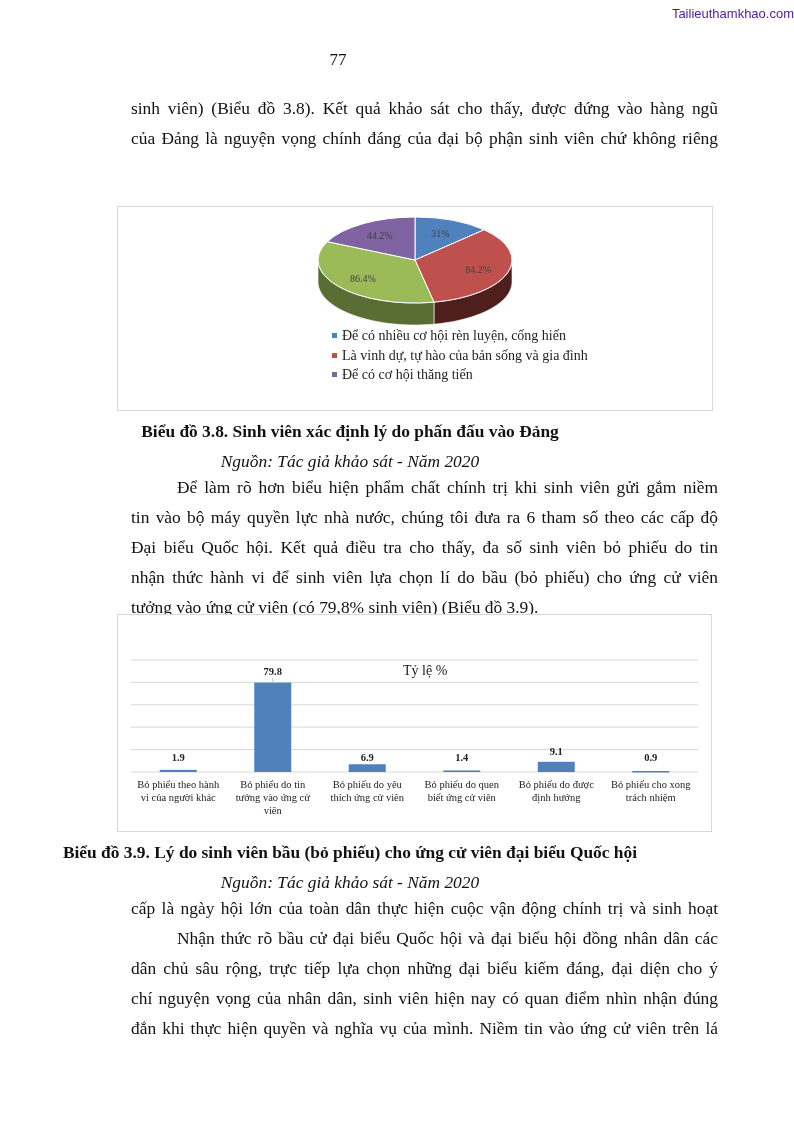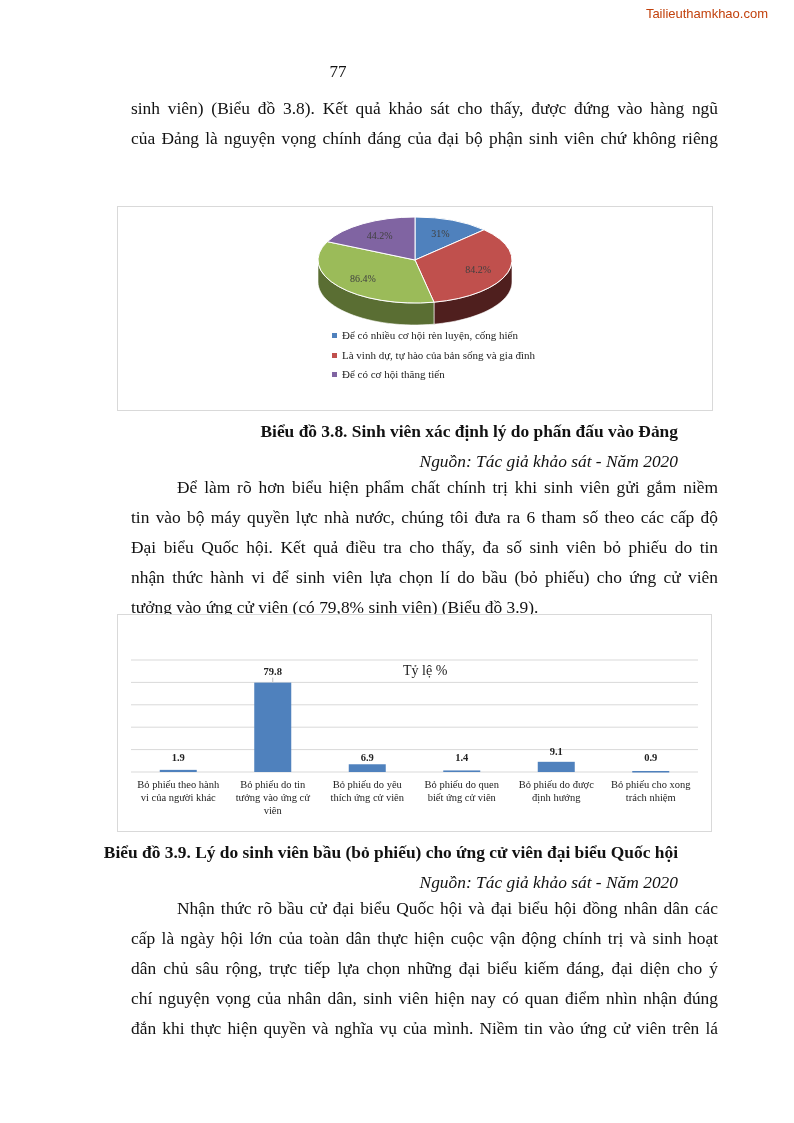"Tailieuthamkhao.com" .watermark { color: #c2410c -> #4c1d95; right: 26px -> 0 }
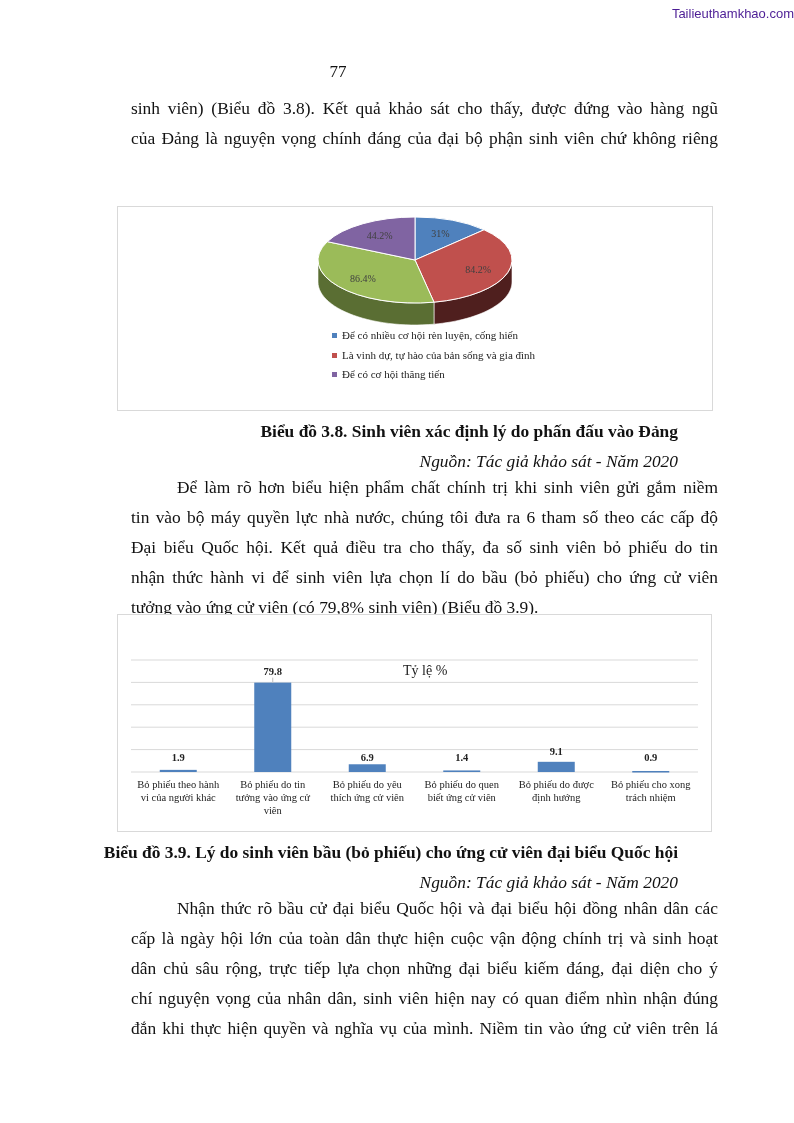"77" .page-num { margin-top: 12px -> none }
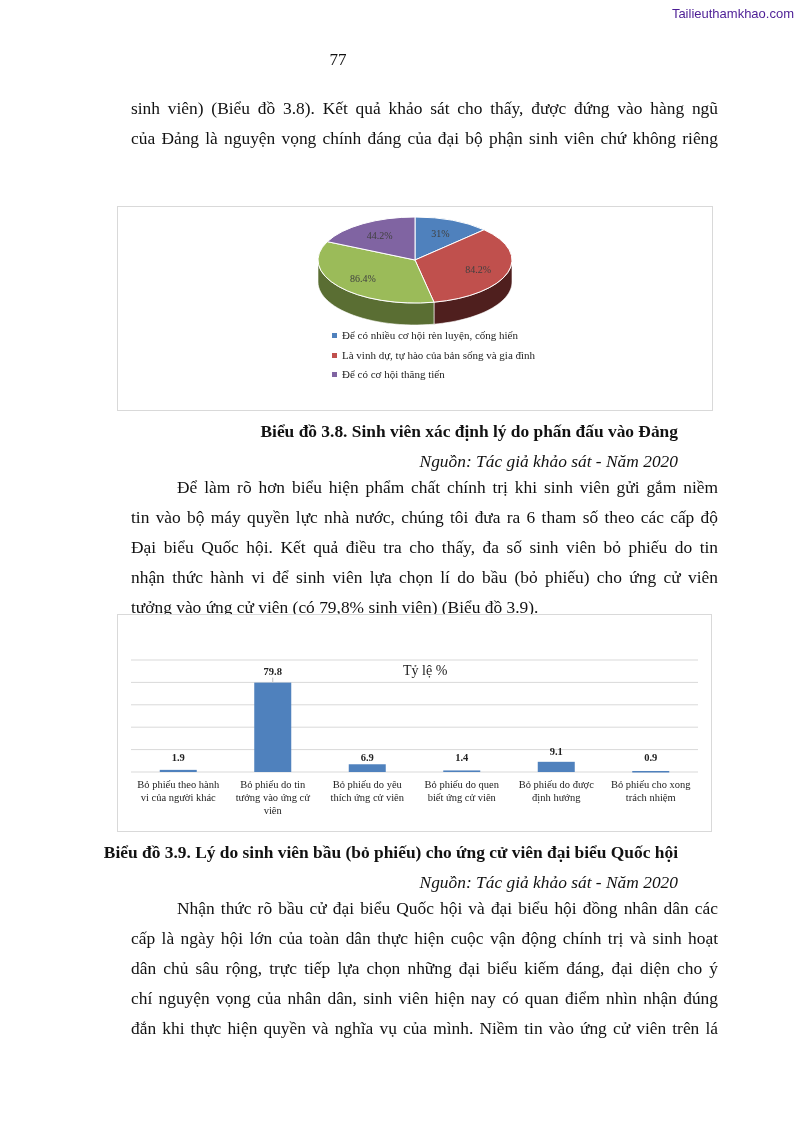"Để có nhiều cơ hội" .legend { font-size: 11px -> 14px }
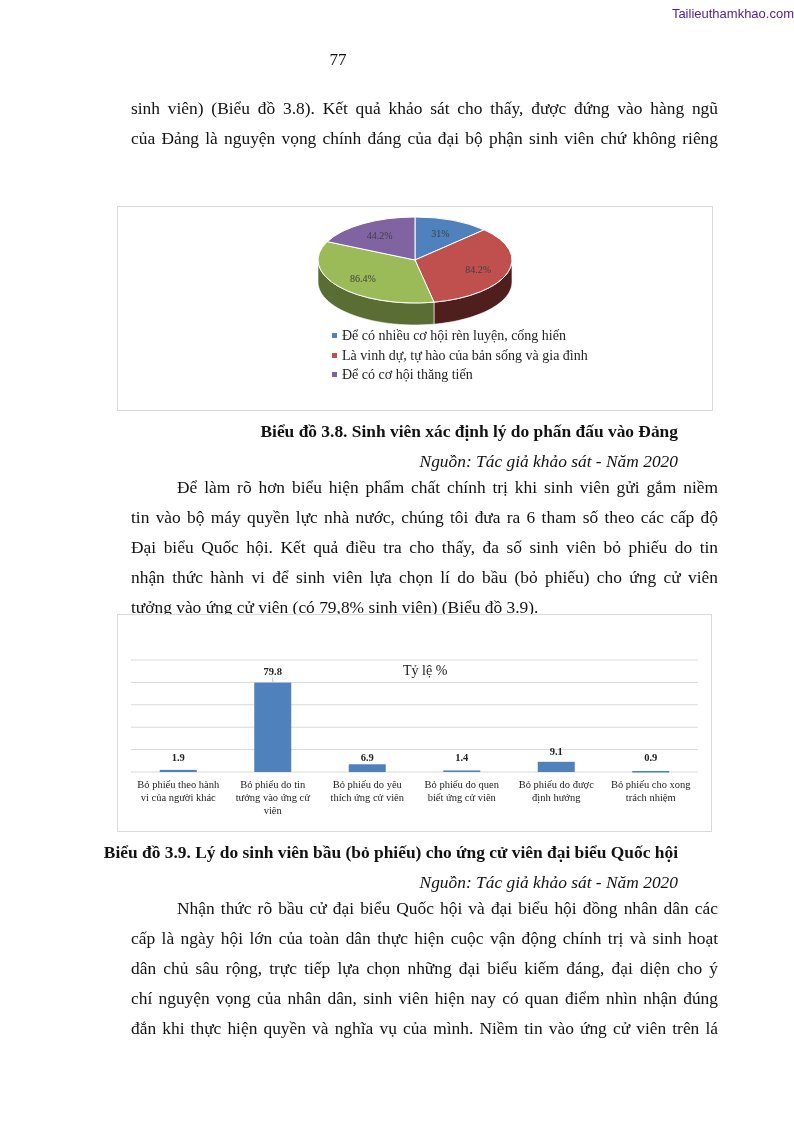"Biểu đồ 3.8. Sinh viên" .caption { left: 2px -> 12px; text-align: right -> center }
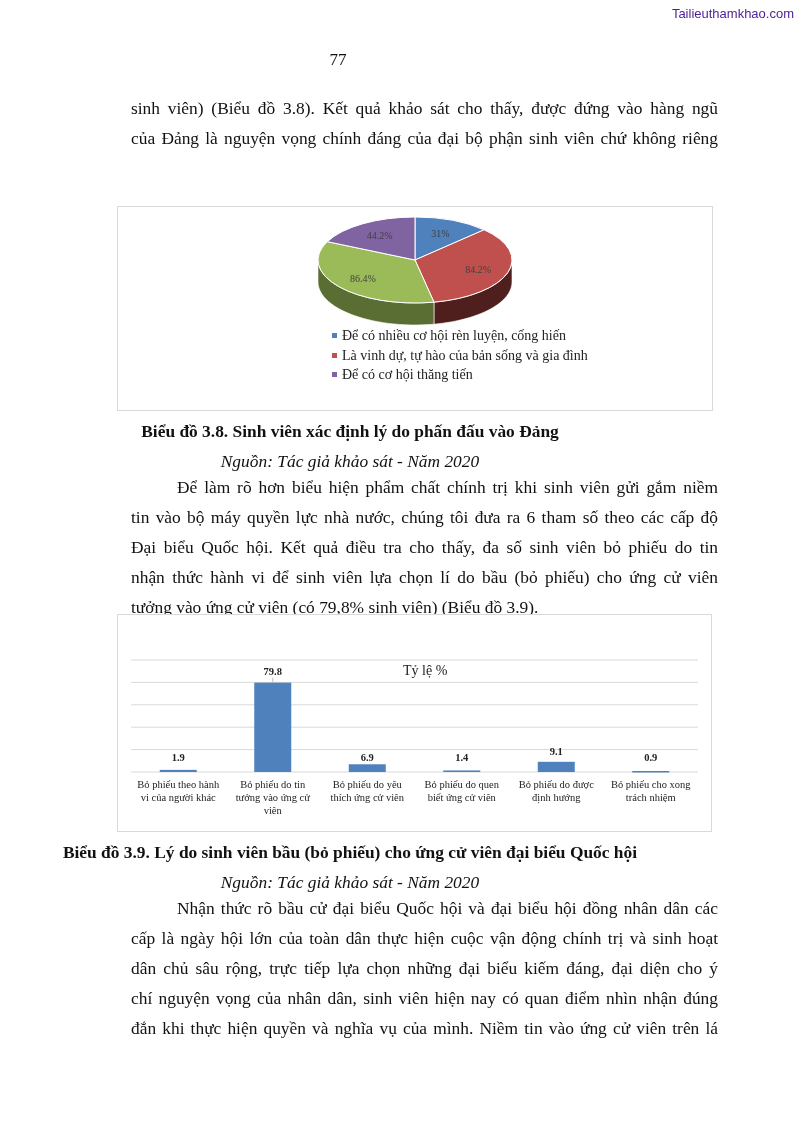"Nhận thức rõ bầu cử" span.line { order: before "cấp là ngày hội lớn" -> after "cấp là ngày hội lớn" }
